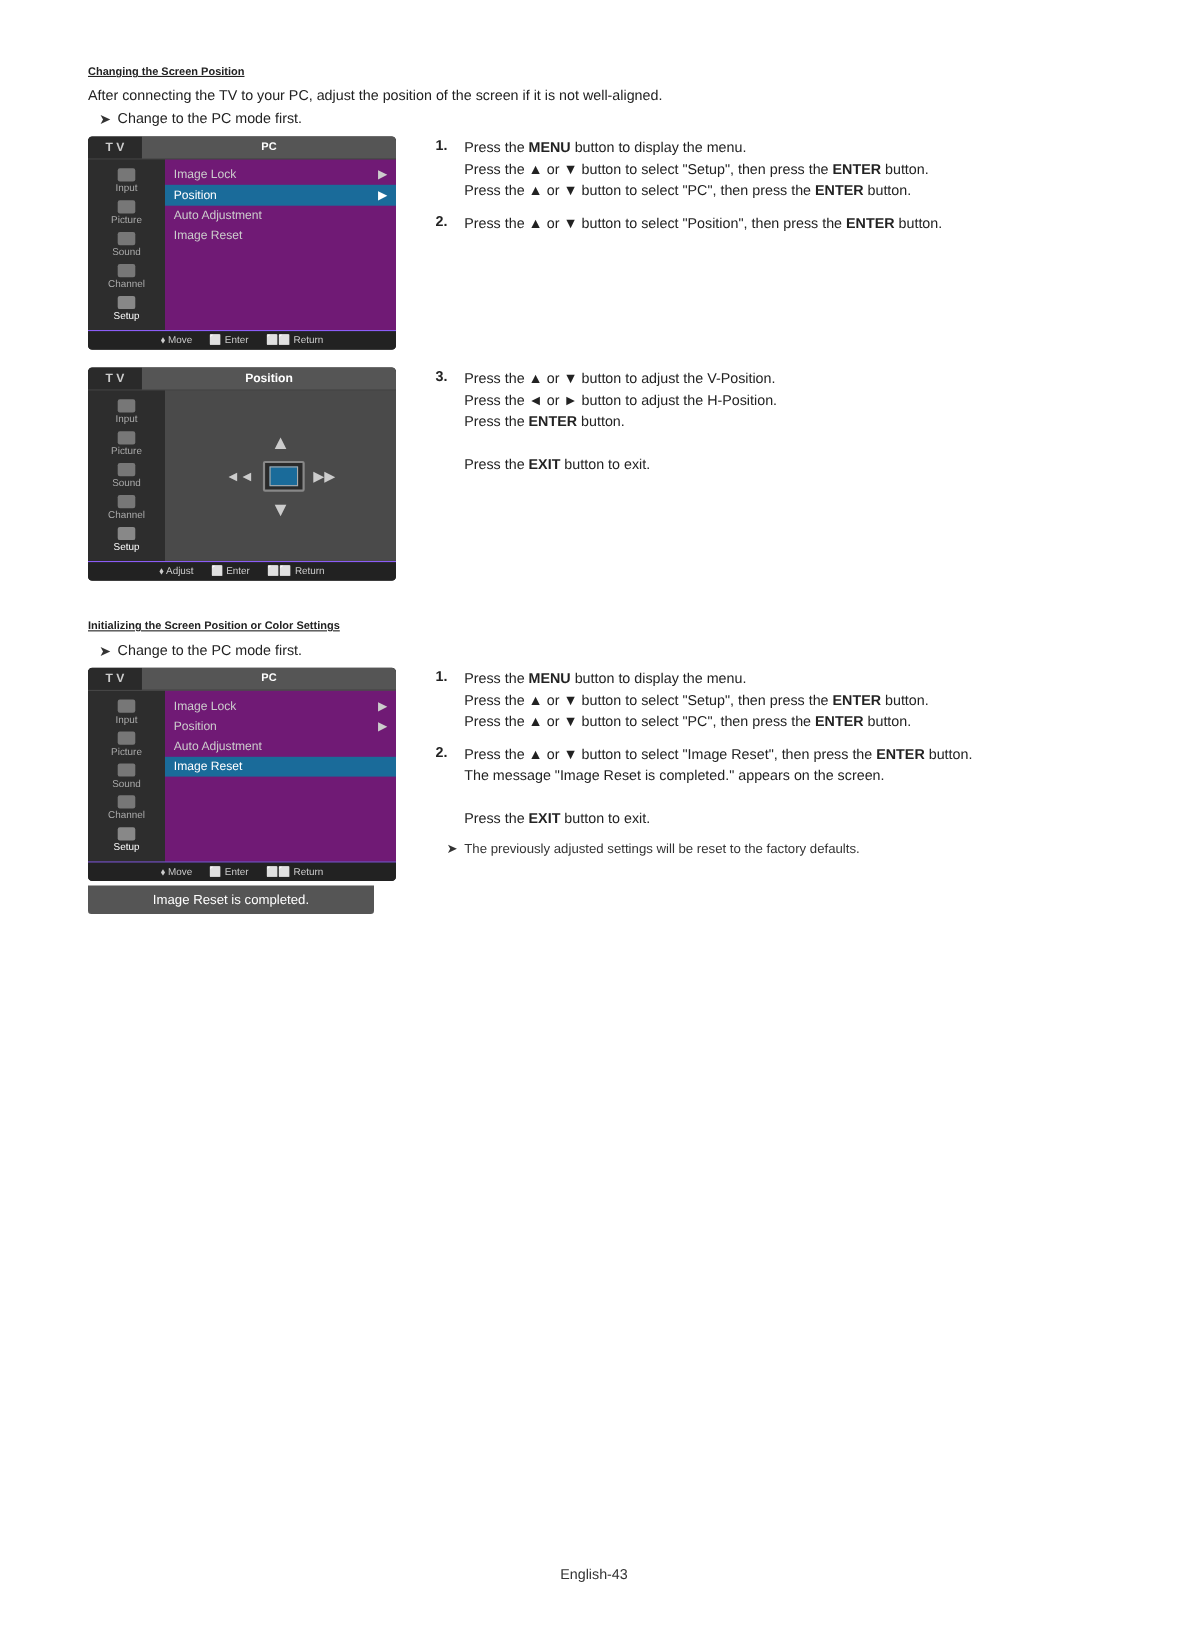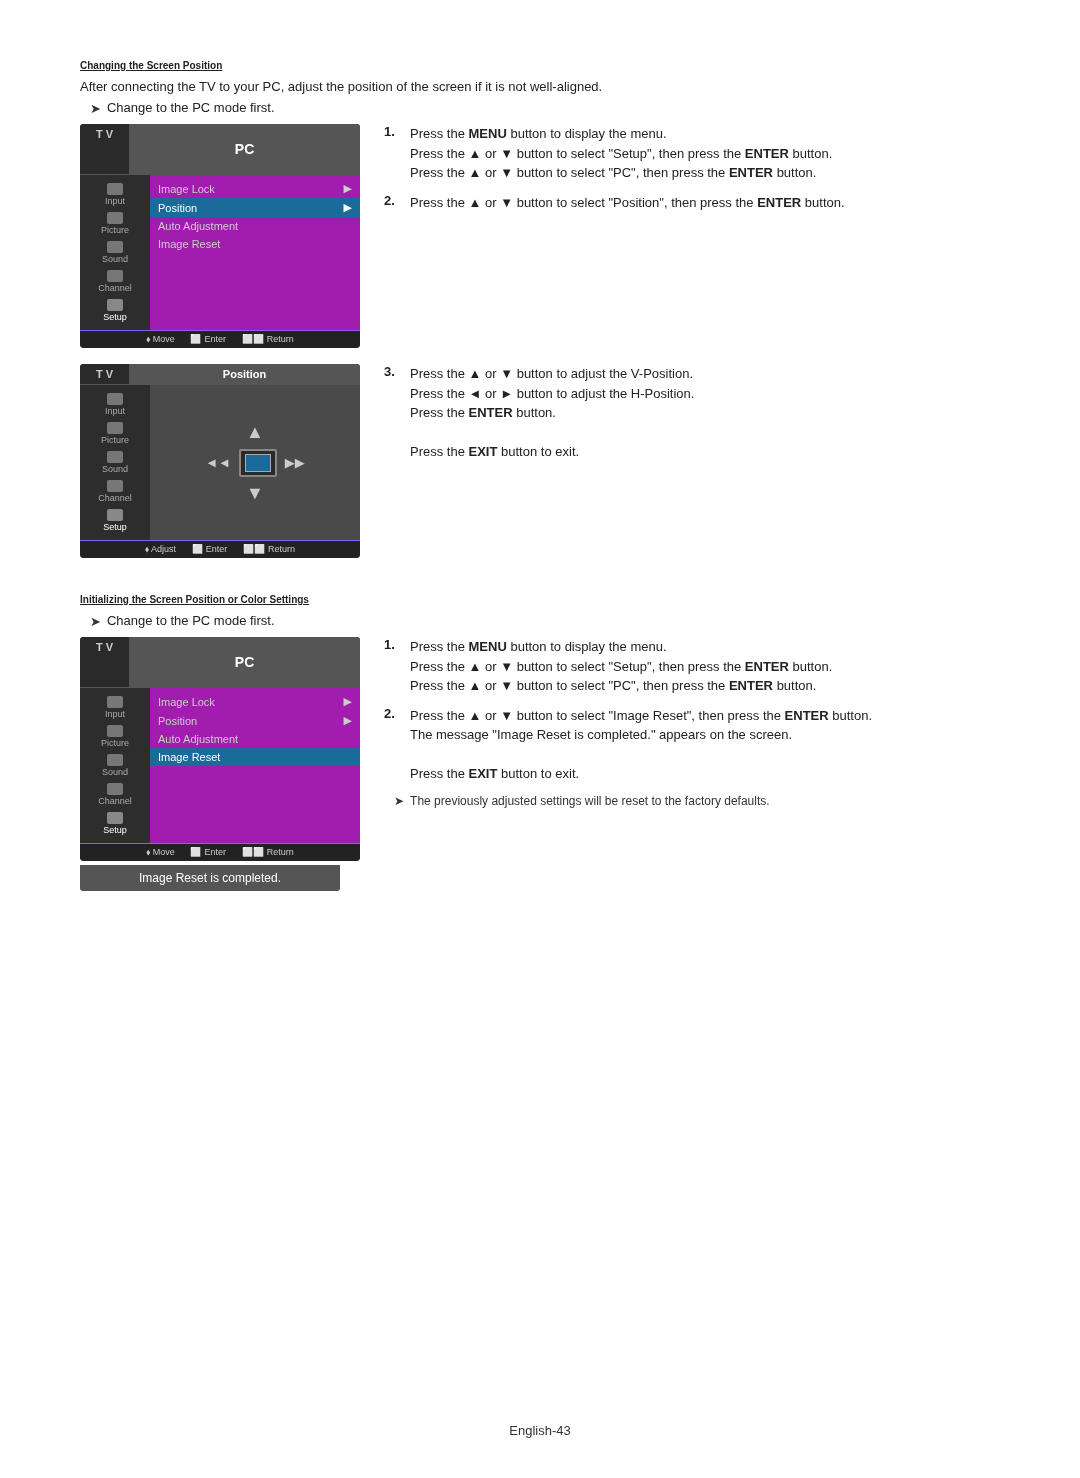"T V" .content-row { gap: 24px -> 36px }
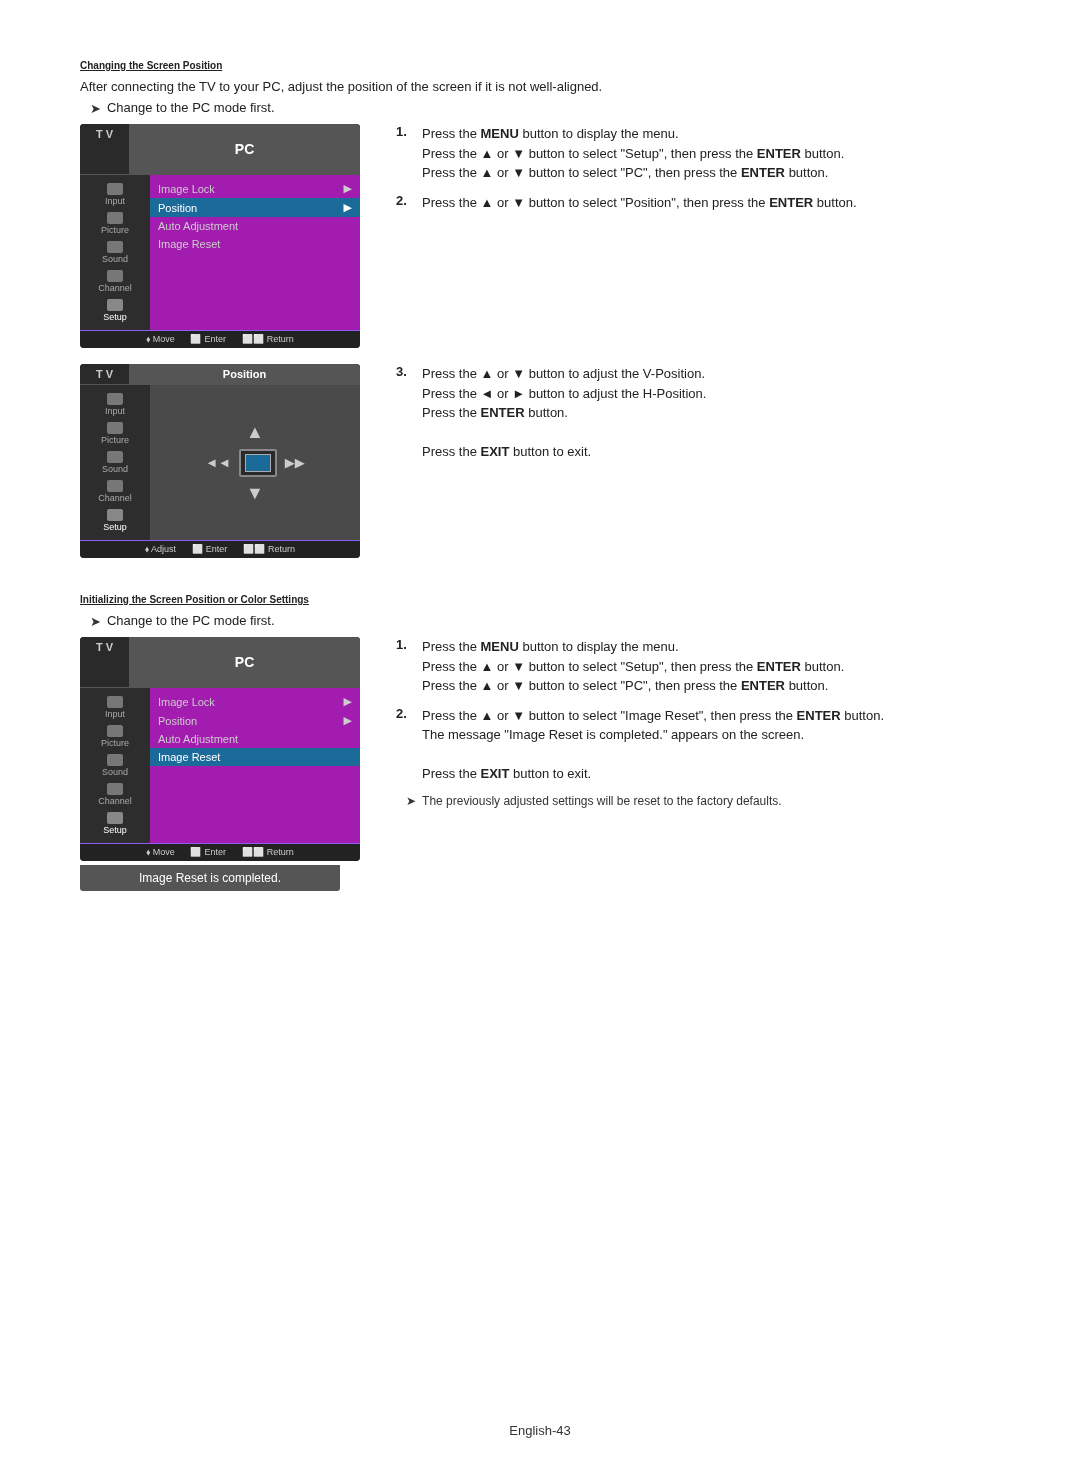"PC" .tv-header-pc { font-size: 14px -> 10px; padding: 17px 16px -> 4px 16px }
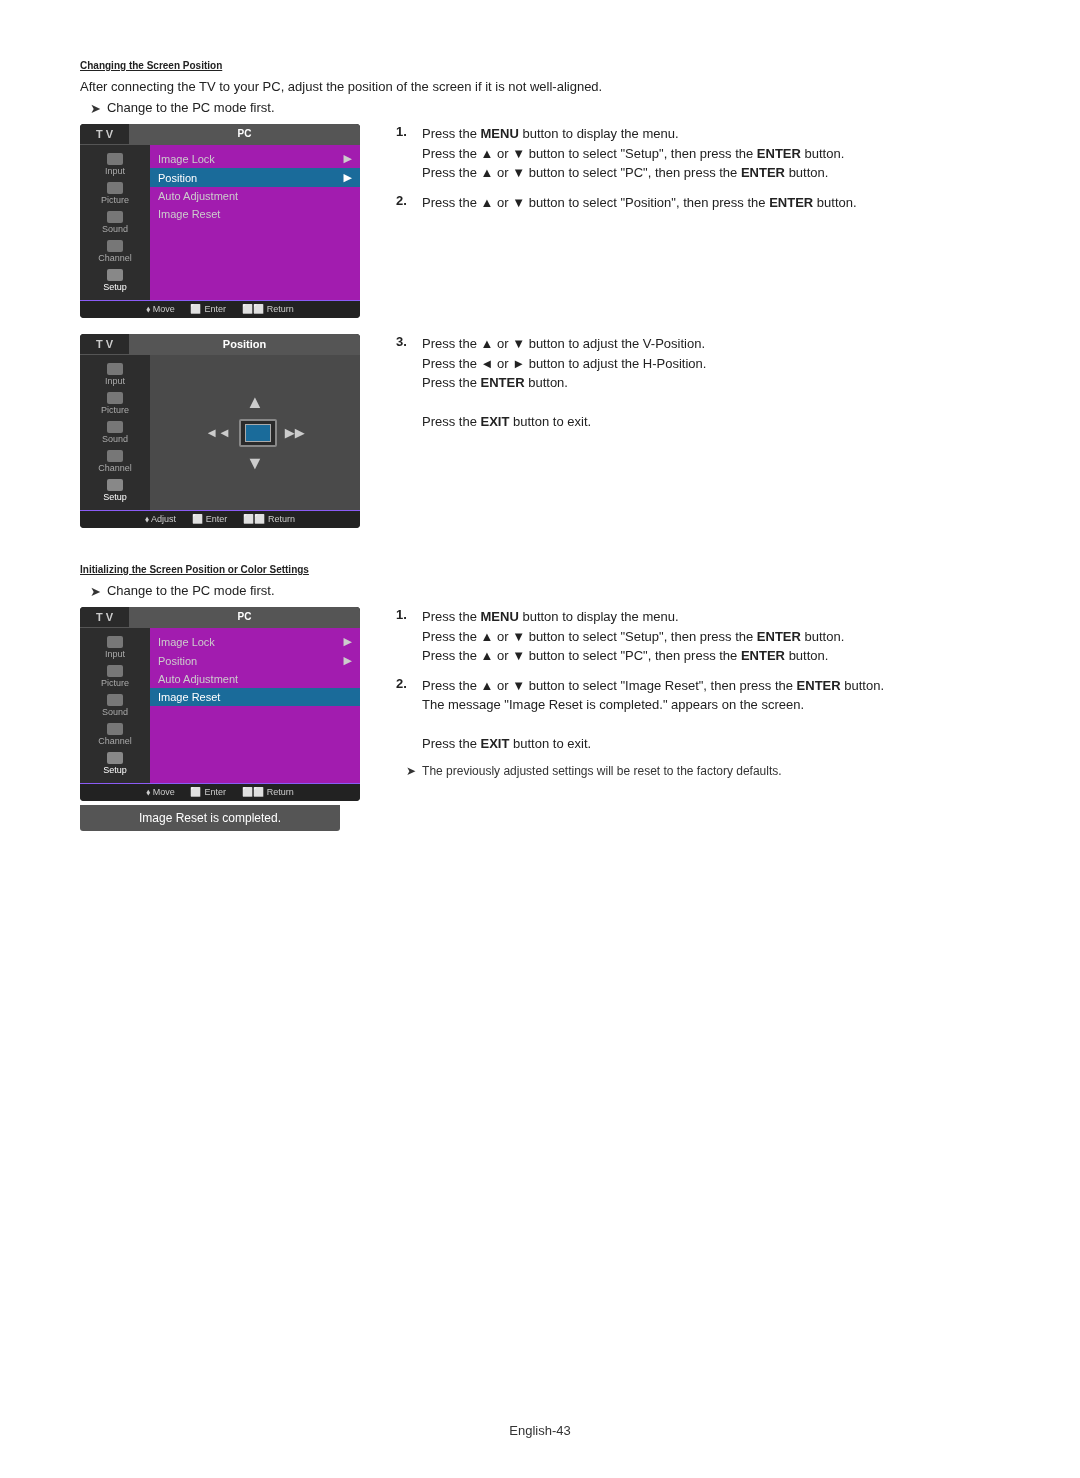"Image Lock" .tv-menu { background: #a21caf -> #701a75 }
